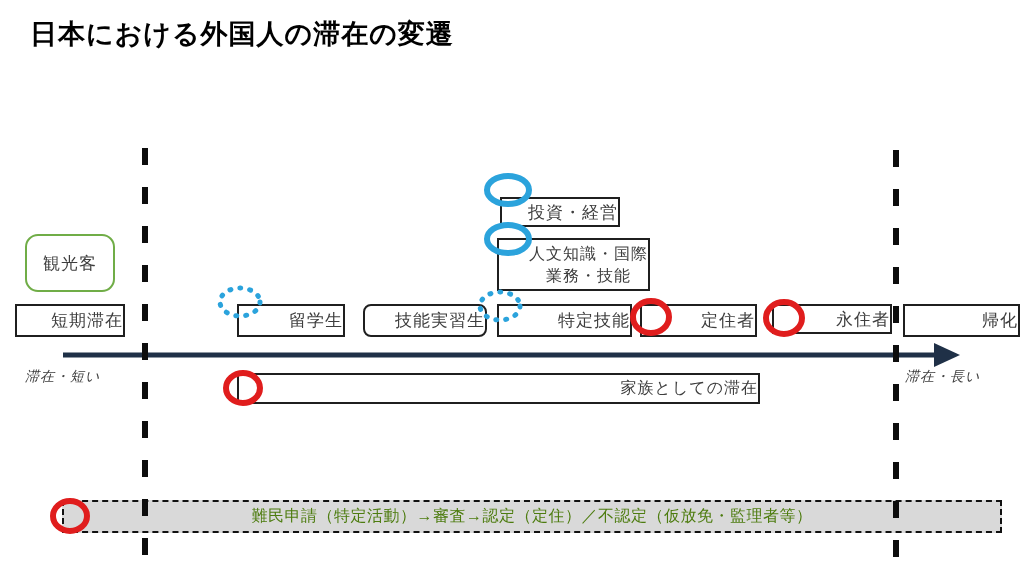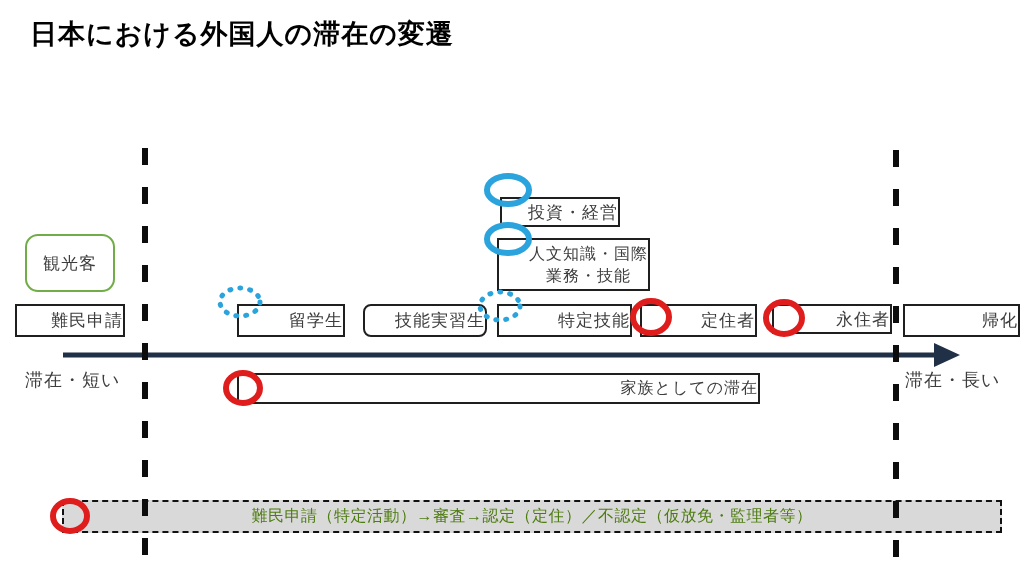"難民申請" span { text: 難民申請 -> 短期滞在 }
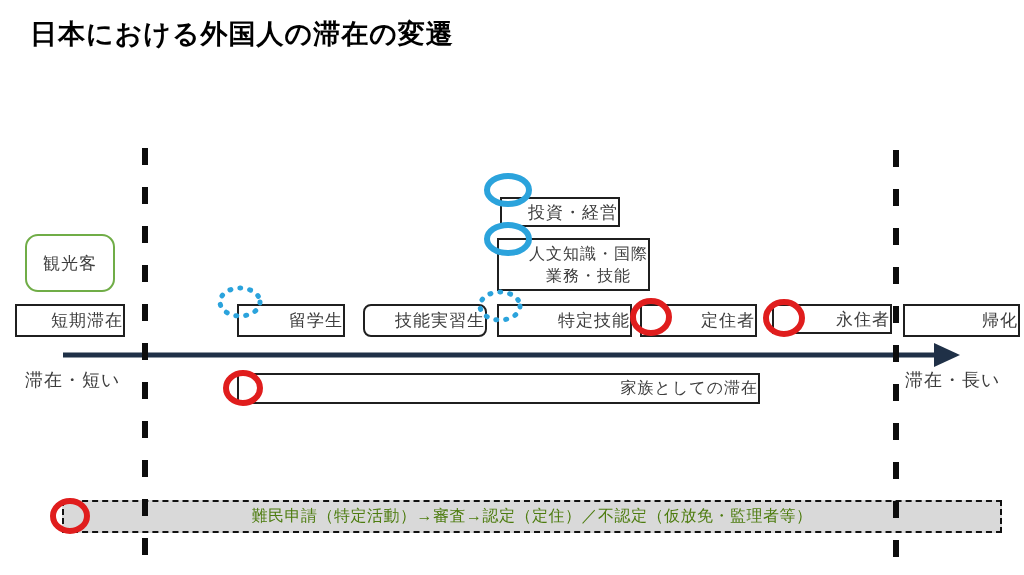"滞在・短い" .axis-label { font-size: 18px -> 14px; font-style: none -> italic }
